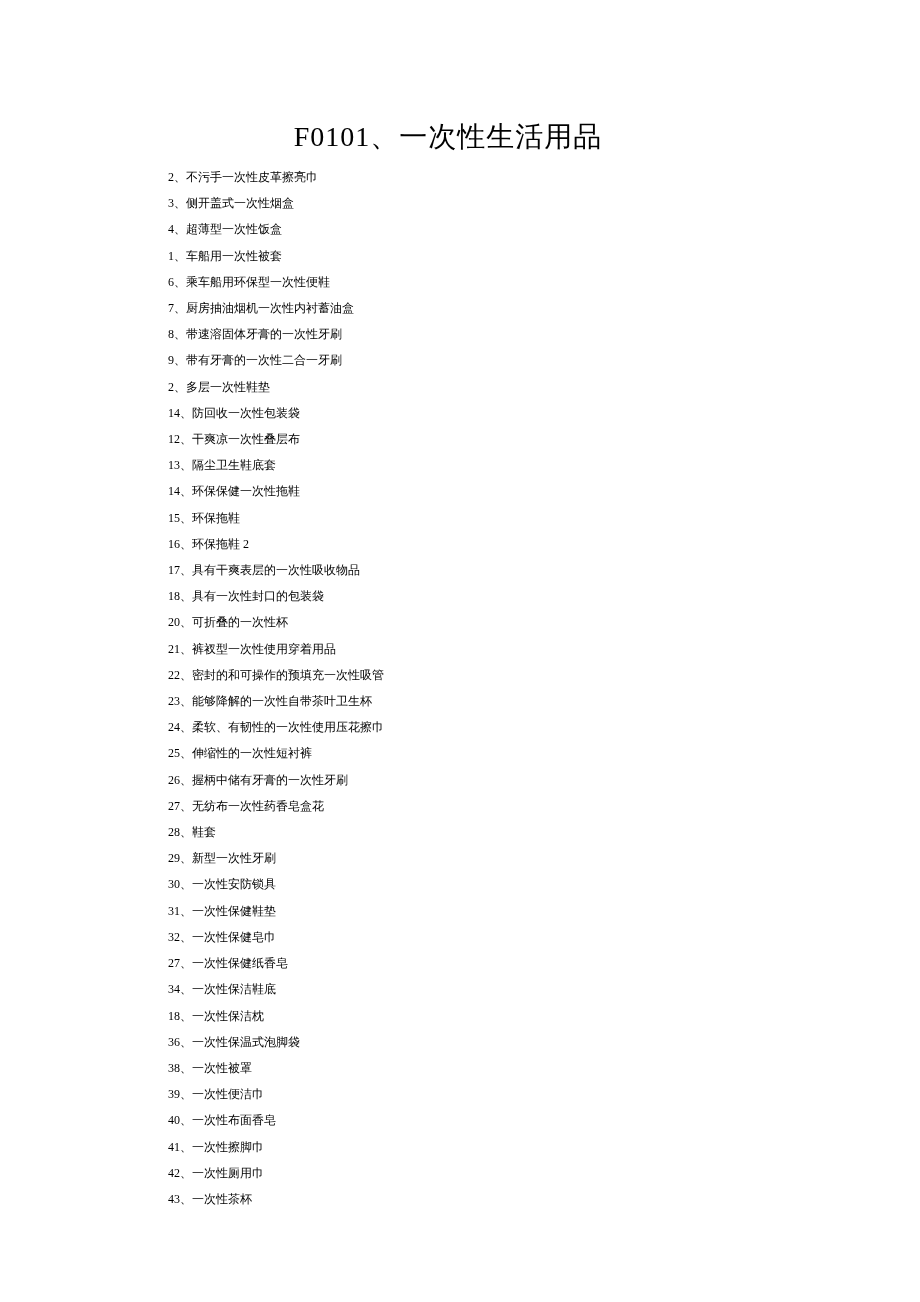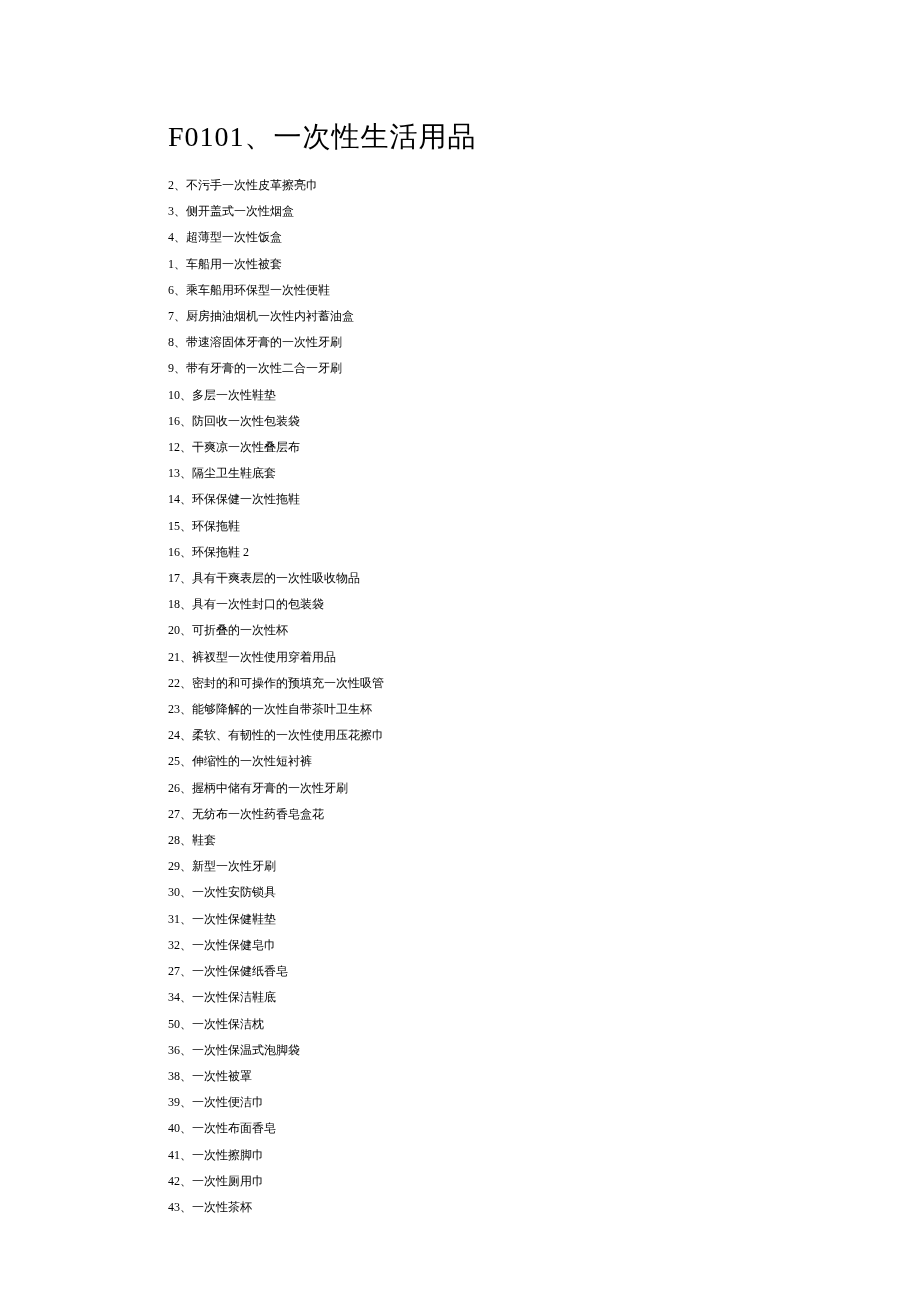"F0101、一次性生活用品" .title { margin-bottom: 16px -> 8px; text-align: left -> center }
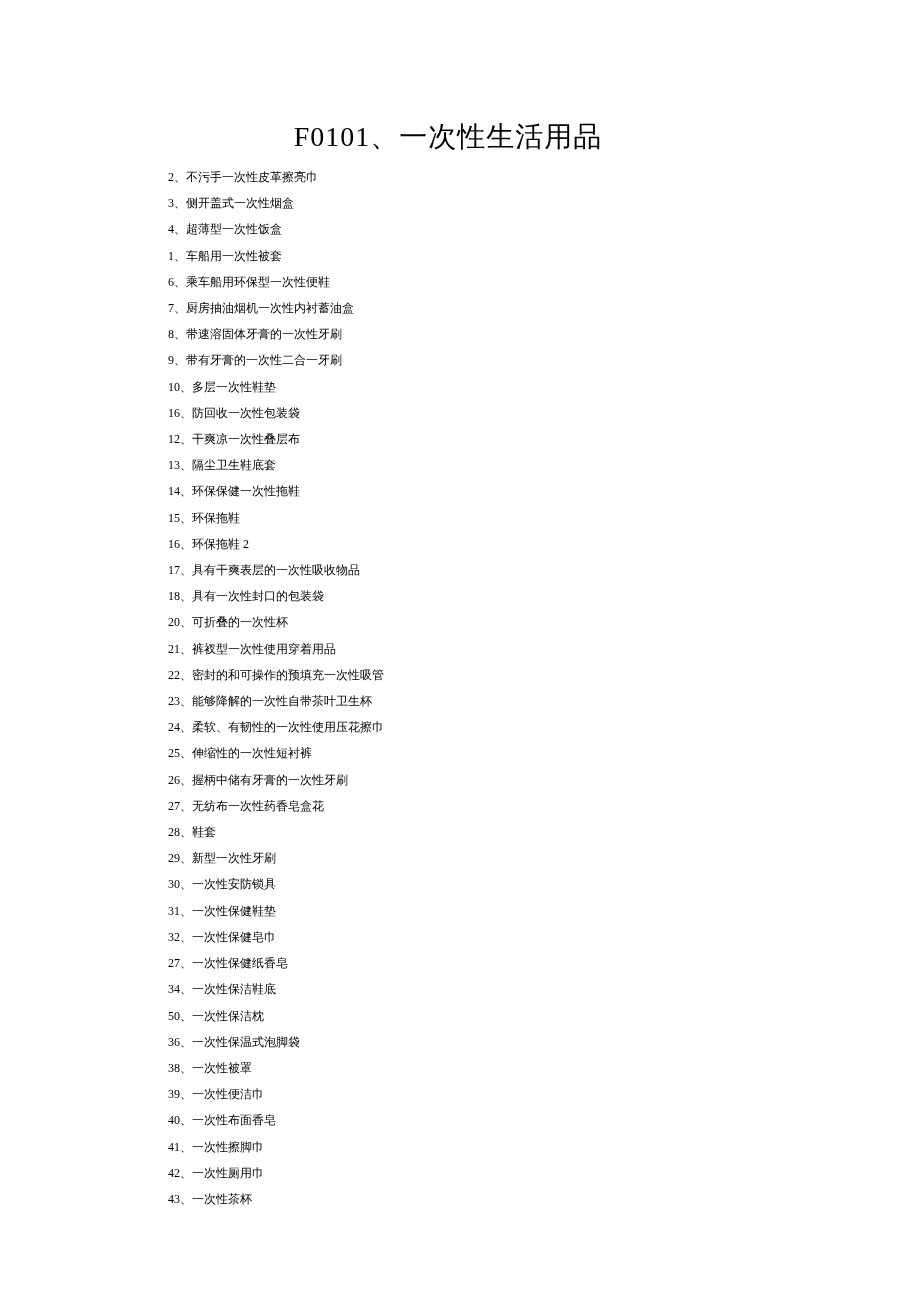"10、多层一次性鞋垫" div.list-item { text: 10 -> 2 }
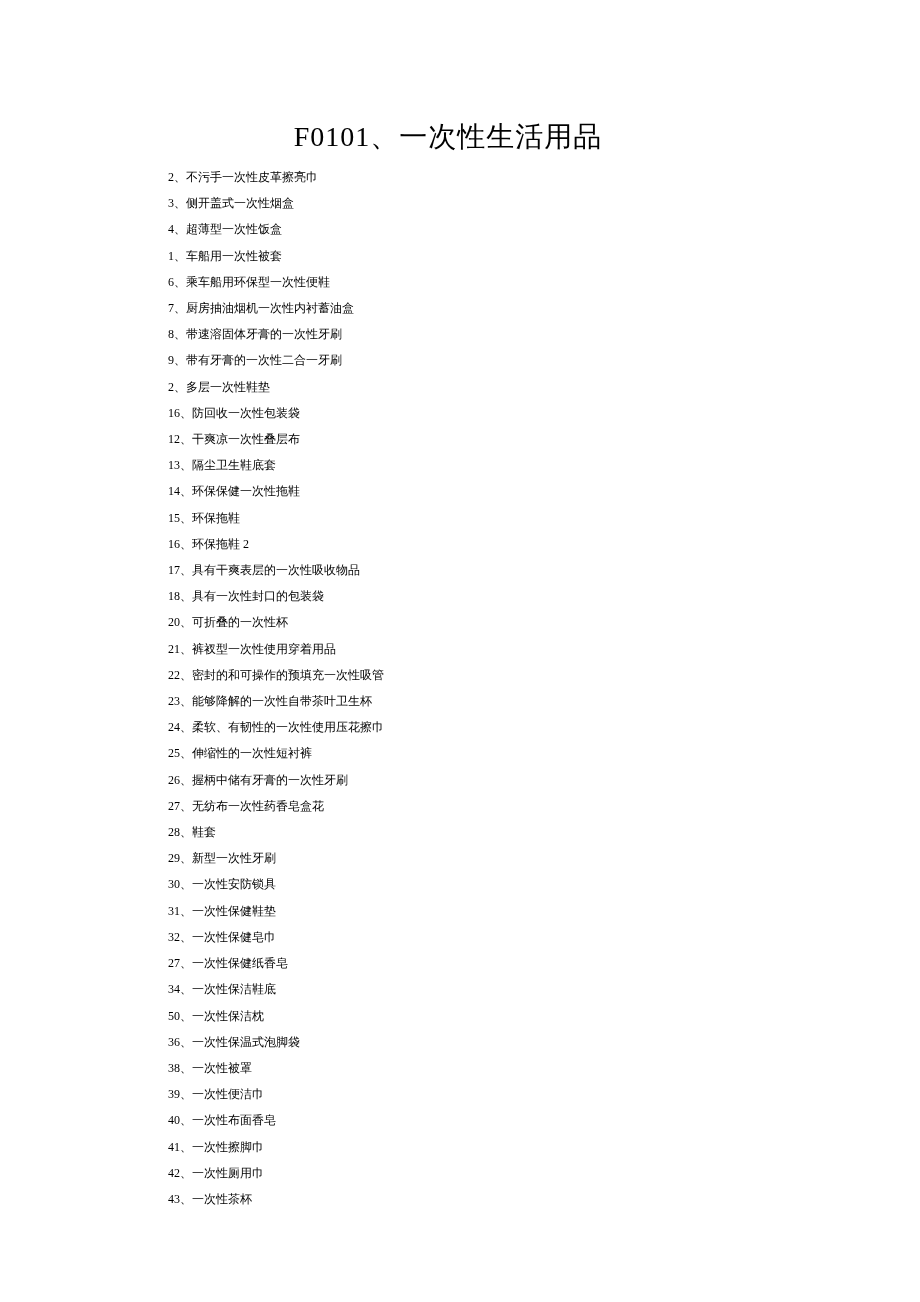"16、防回收一次性包装袋" div.list-item { text: 16 -> 14 }
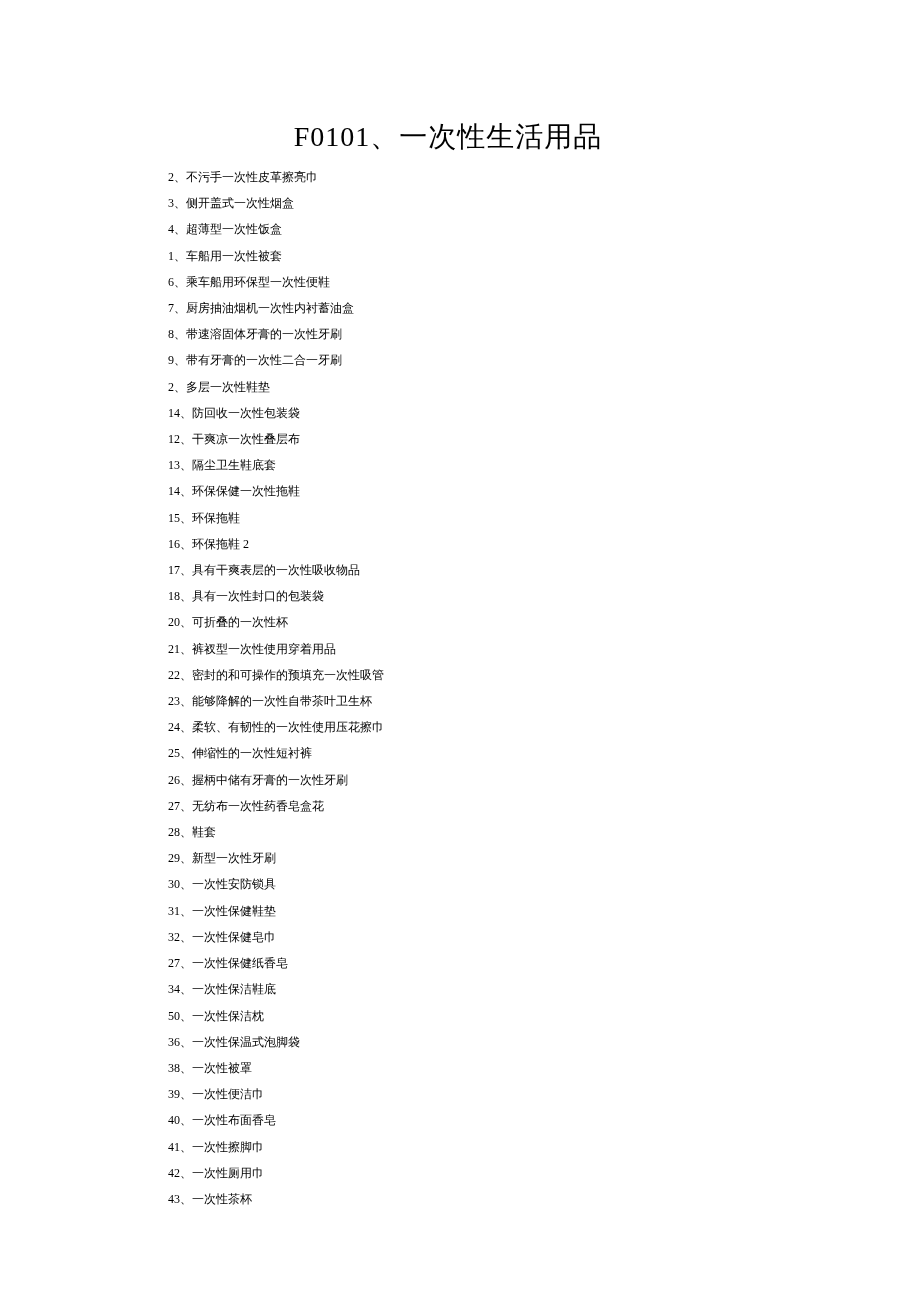"50、一次性保洁枕" div.list-item { text: 50 -> 18 }
